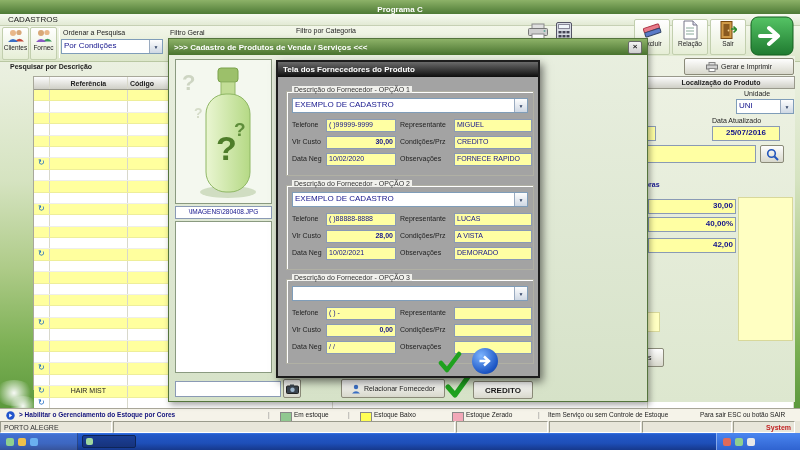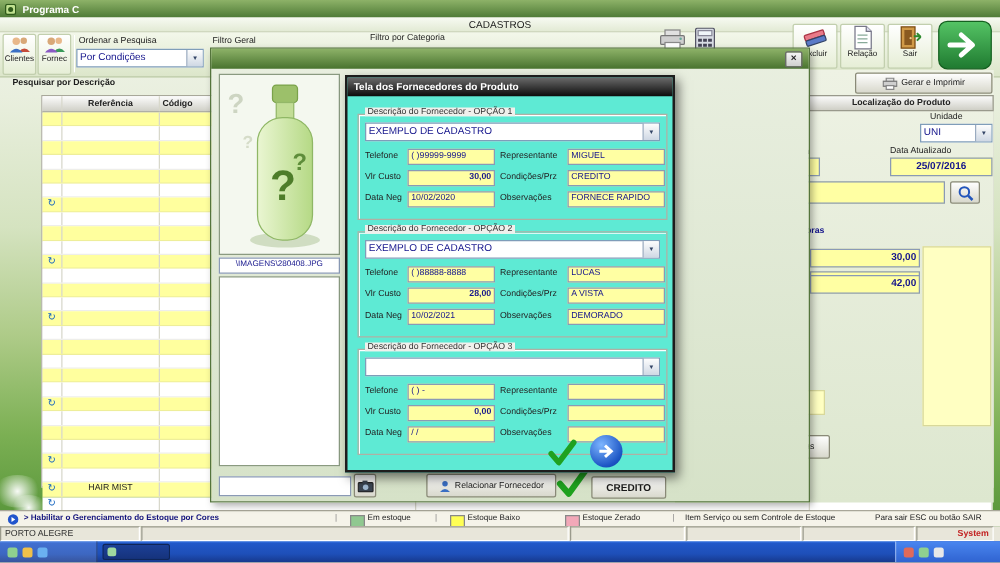"Programa C" .titlebar { flex-direction: none -> column }
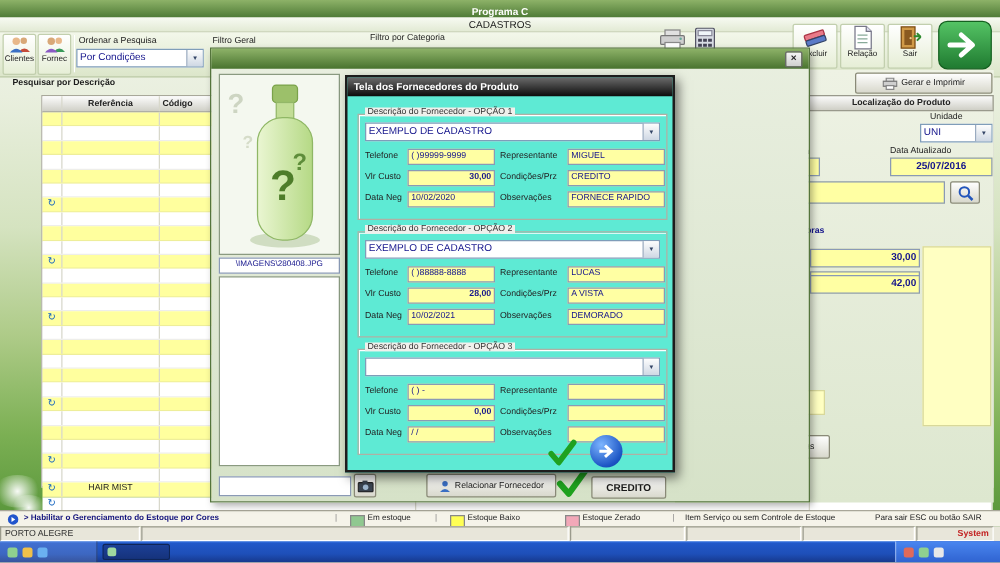"CADASTROS" .menubar { justify-content: center -> none }
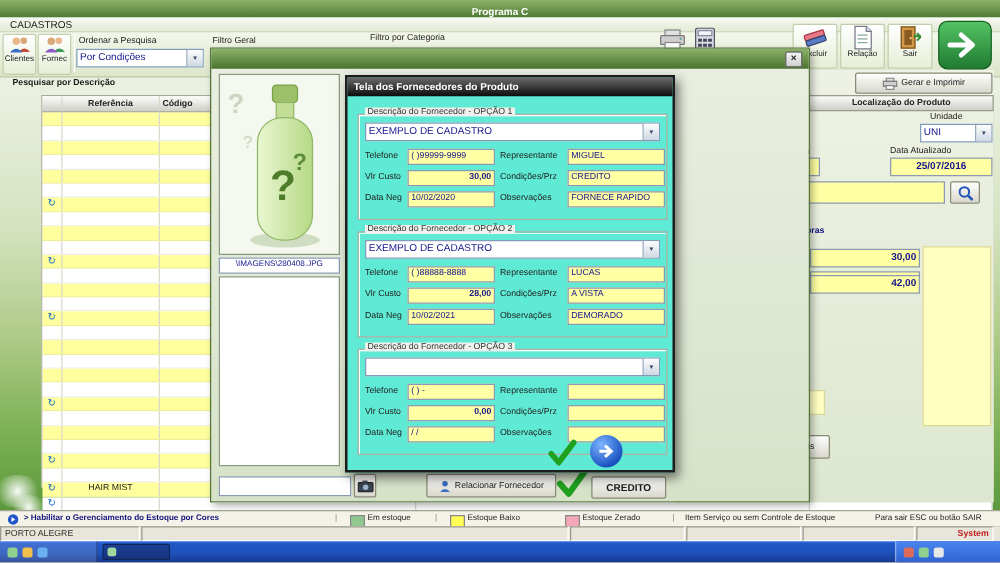">>> Cadastro de Produtos de" span { html: none -> <span>&gt;&gt;&gt; Cadastro de Produtos de Venda / Serviços &lt;&lt;&lt;</span> }
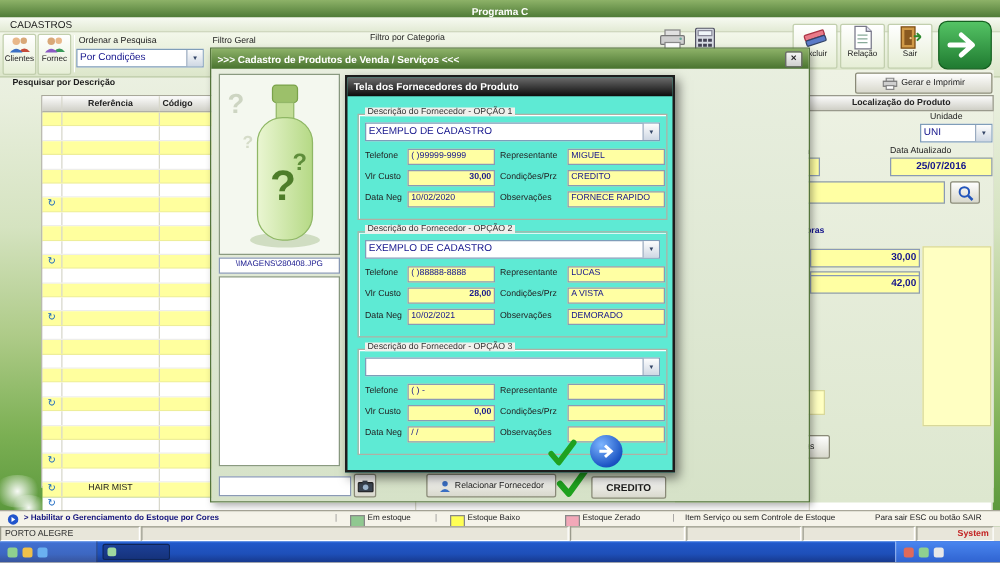"Tela dos Fornecedores do Produto" .fwin { background: #5eead4 -> #a3a3a3 }
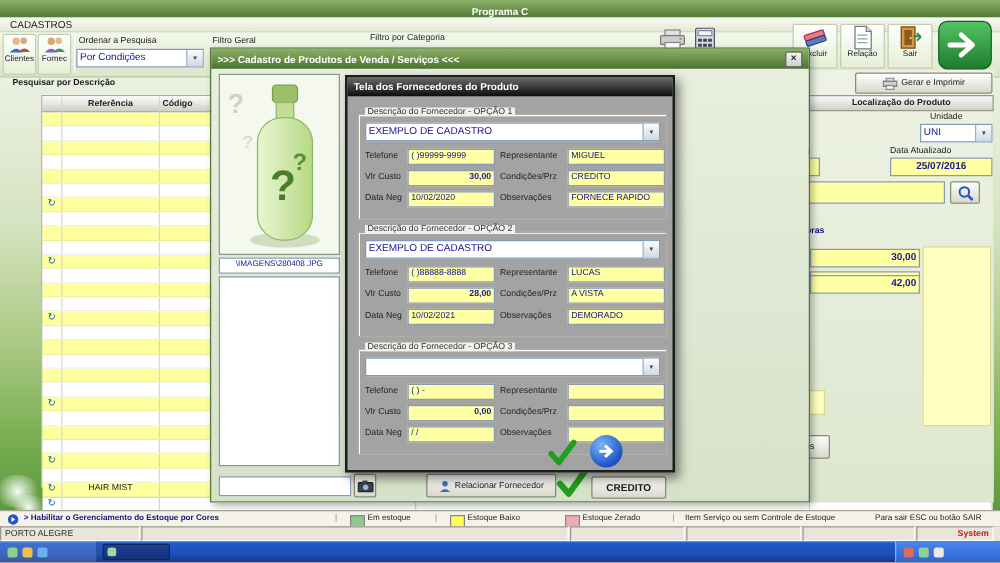"25/07/2016" div.a { width: 82px -> 68px }
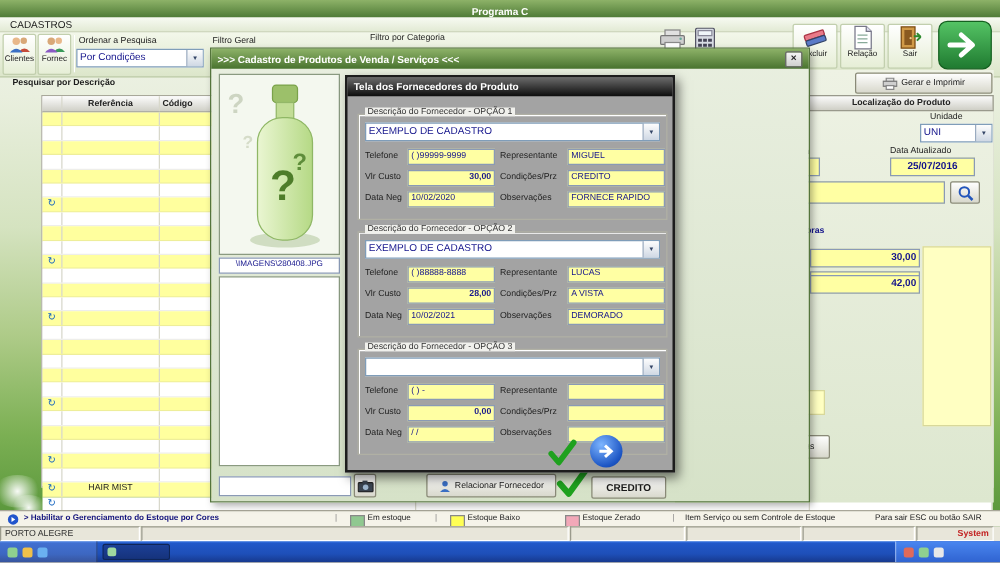"42,00" div.a { top: 164px -> 182px }
